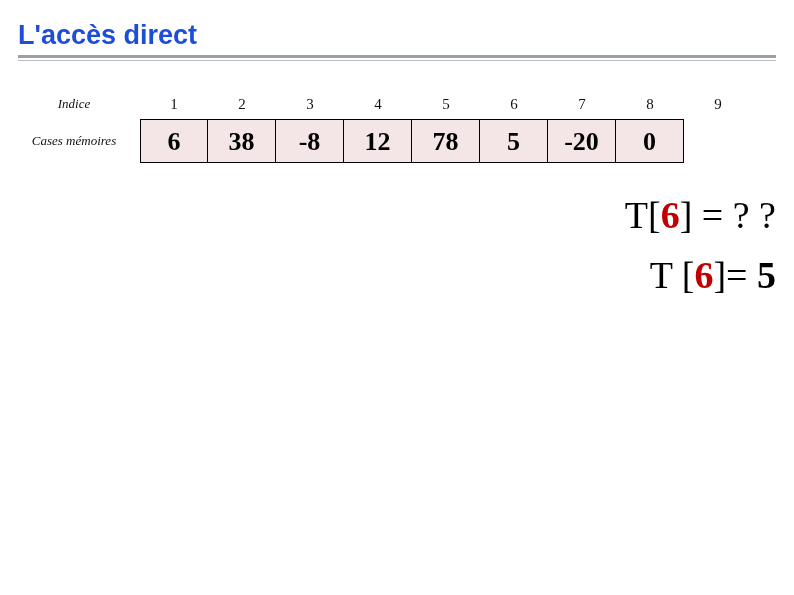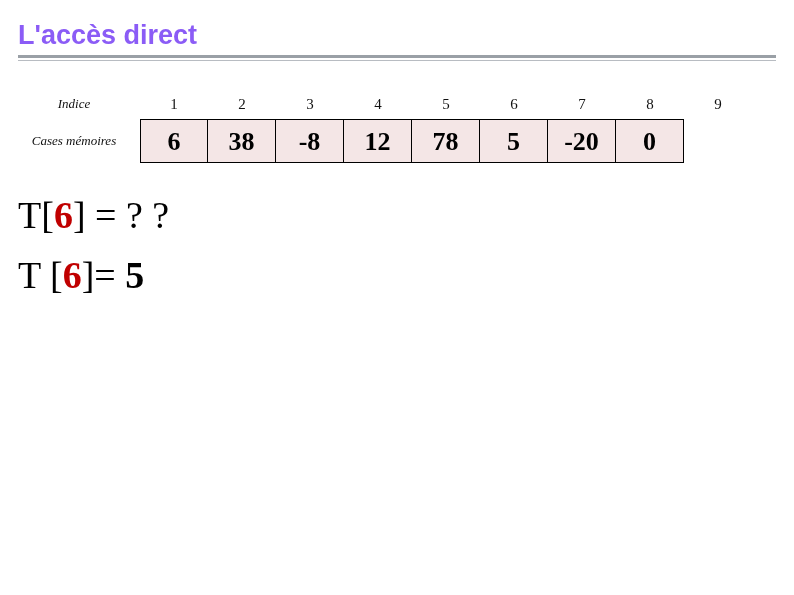"L'accès direct" .title { color: #8b5cf6 -> #1d4ed8 }
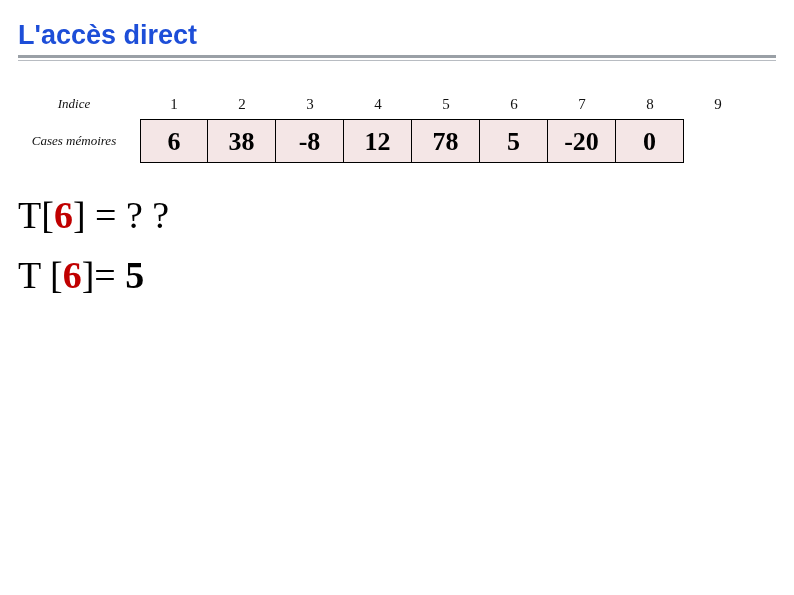"T[6] = ? ?" .eqs { text-align: left -> right }
